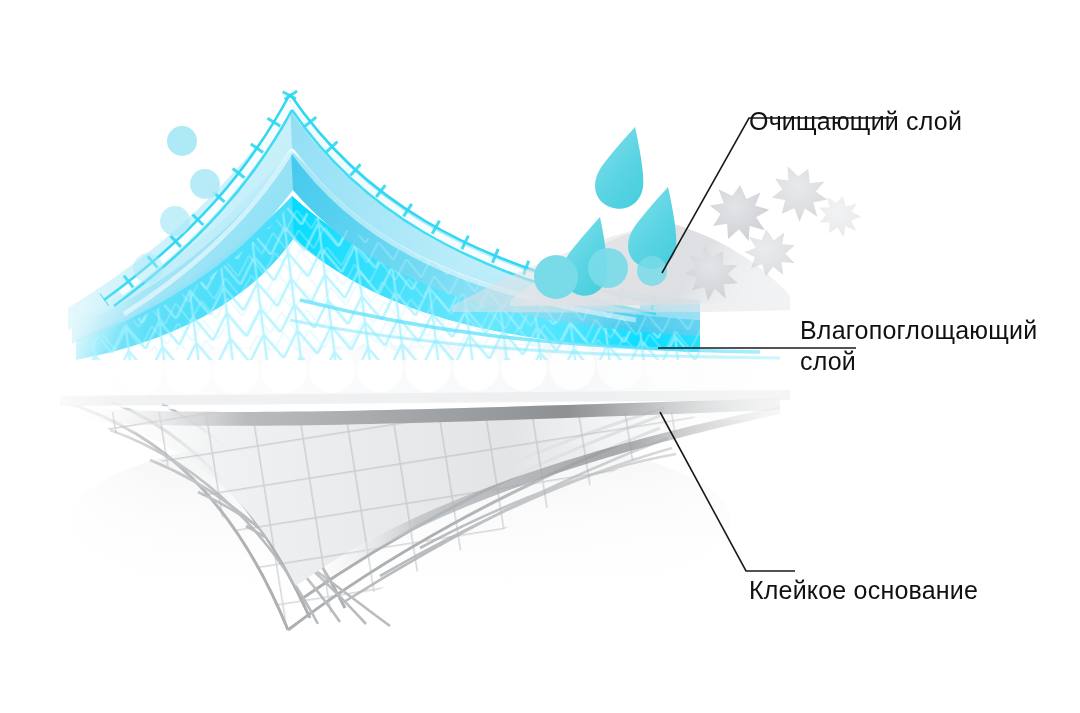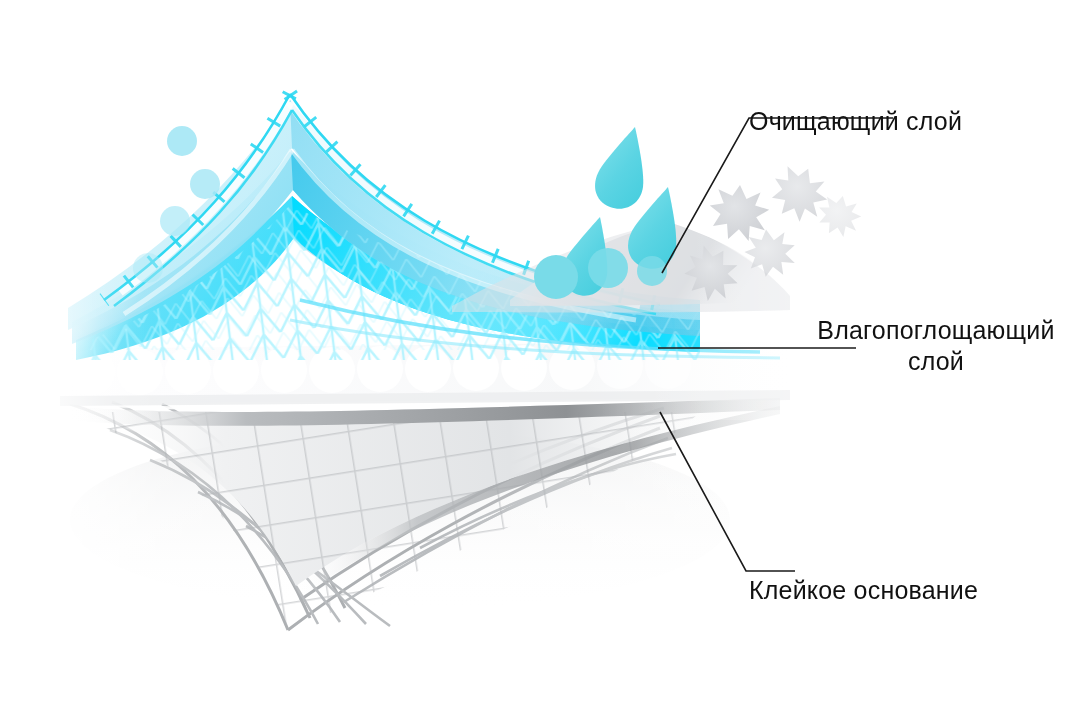"Влагопоглощающий слой" #label-absorb { text-align: center -> left }
